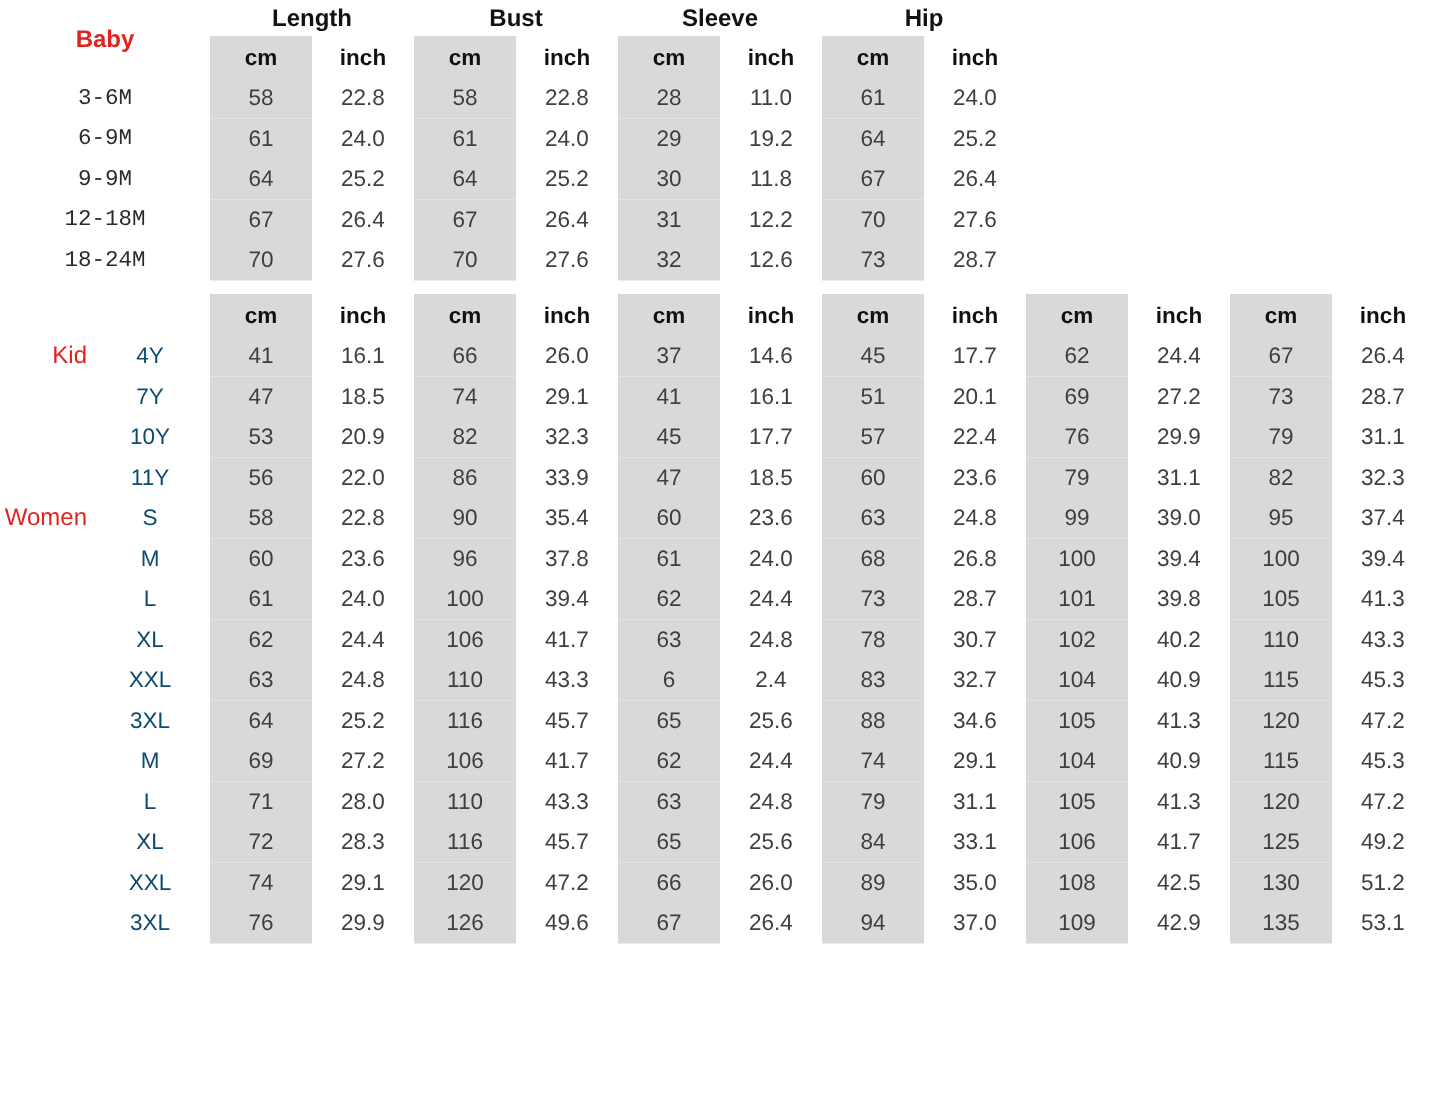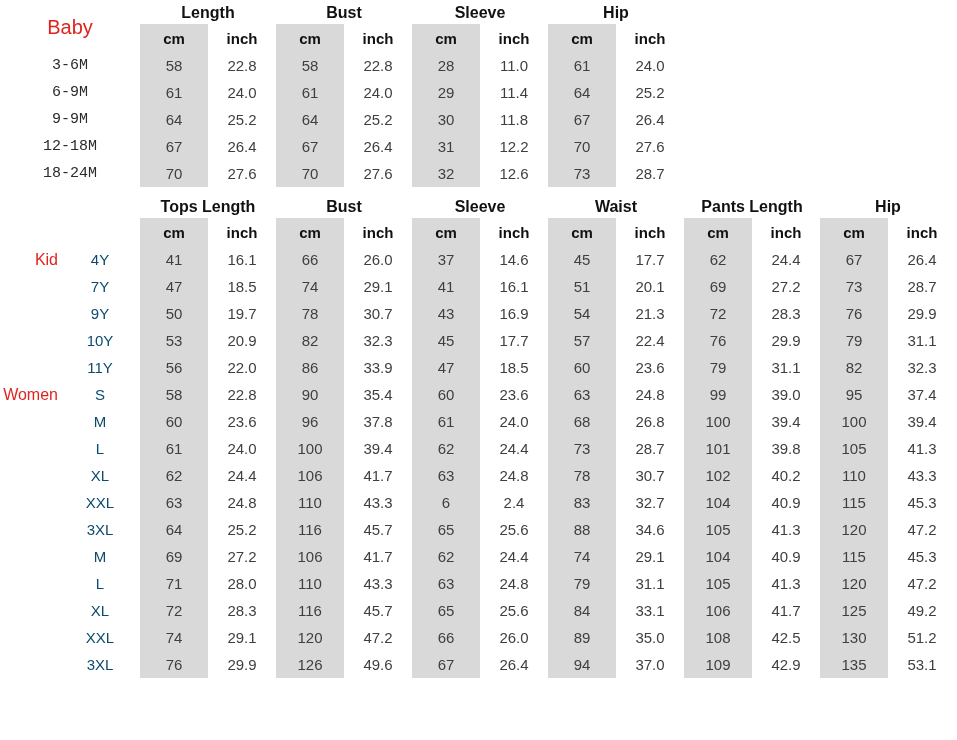"Baby" th.corner .baby-label { font-size: 20px -> 16px; font-weight: normal -> bold }
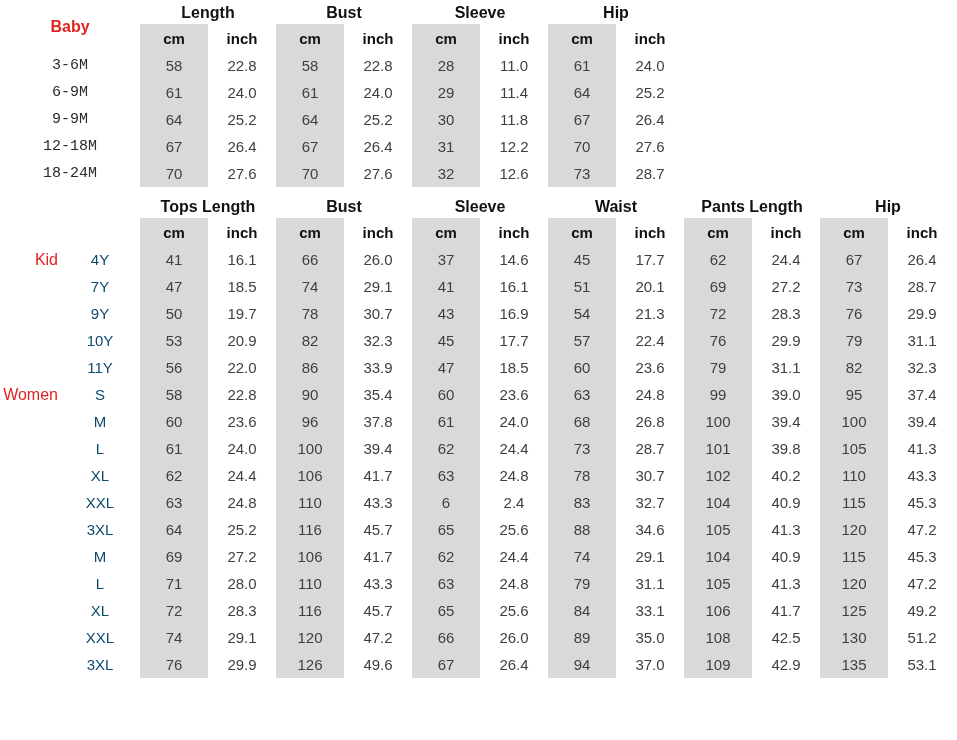"11.4" td.inch { text: 11.4 -> 19.2 }
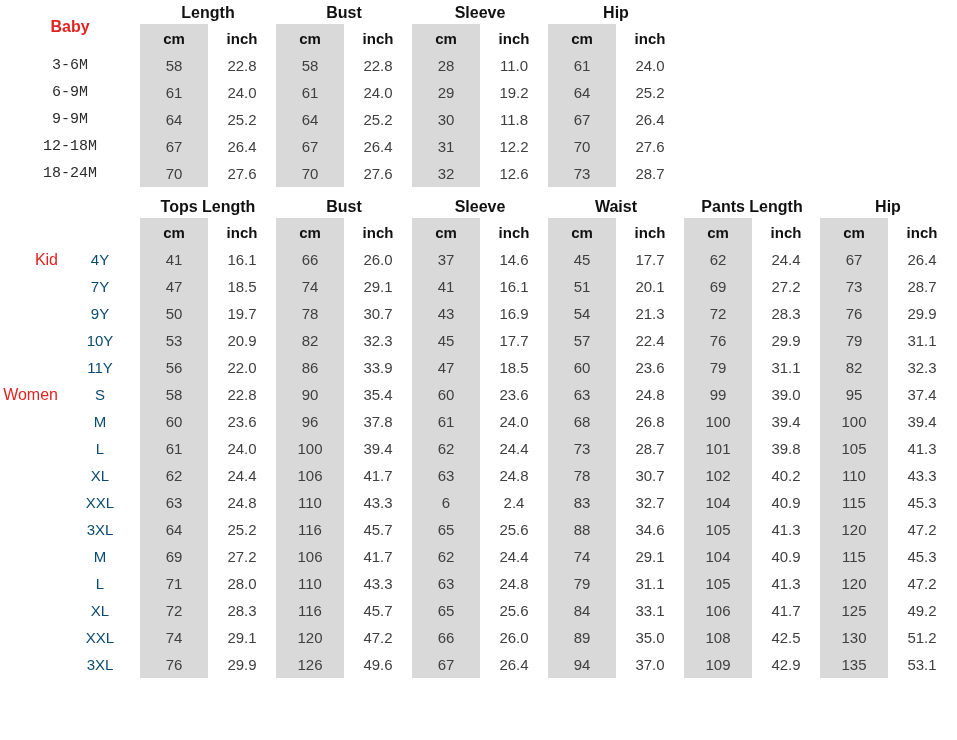"Tops Length" tr.groups { html: <tr> <th></th> <th>Tops Length</th> <th>Bust</th> <th>Sleeve</th> <th>Waist</th> <th>Pants Length</th> <th>Hip</th> </tr> -> none }
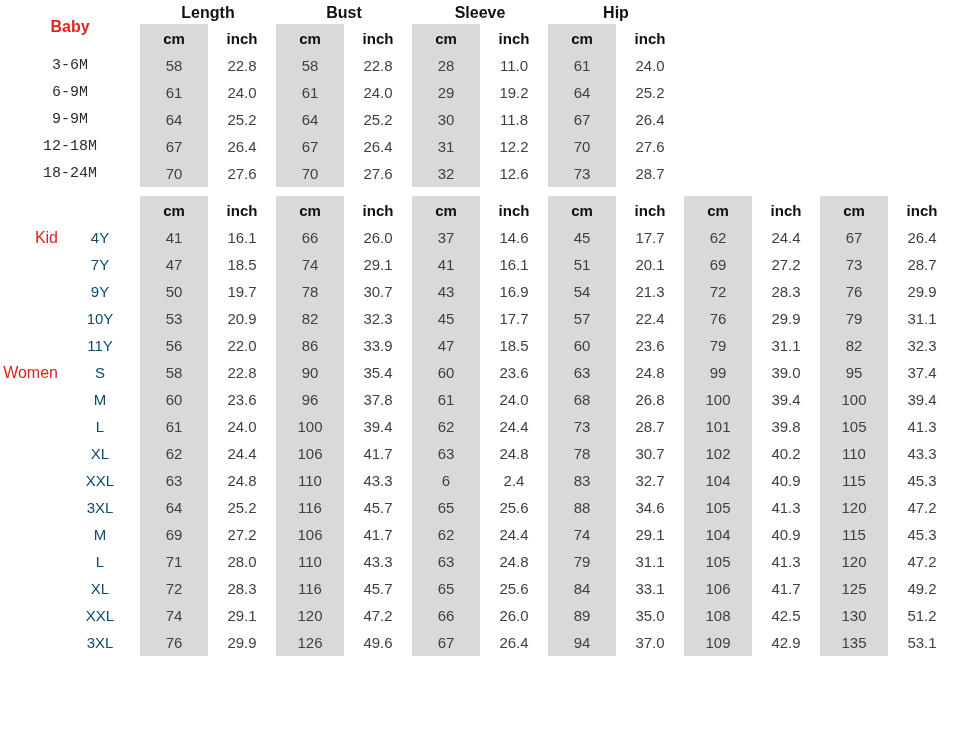"9Y" tr { html: <tr> <td></td> <td>9Y</td> <td>50</td> <td>19.7</td> <td>78</td> <td>30.7</td> <td>43</td> <td>16.9</td> <td>54</td> <td>21.3</td> <td>72</td> <td>28.3</td> <td>76</td> <td>29.9</td> </tr> -> none }
